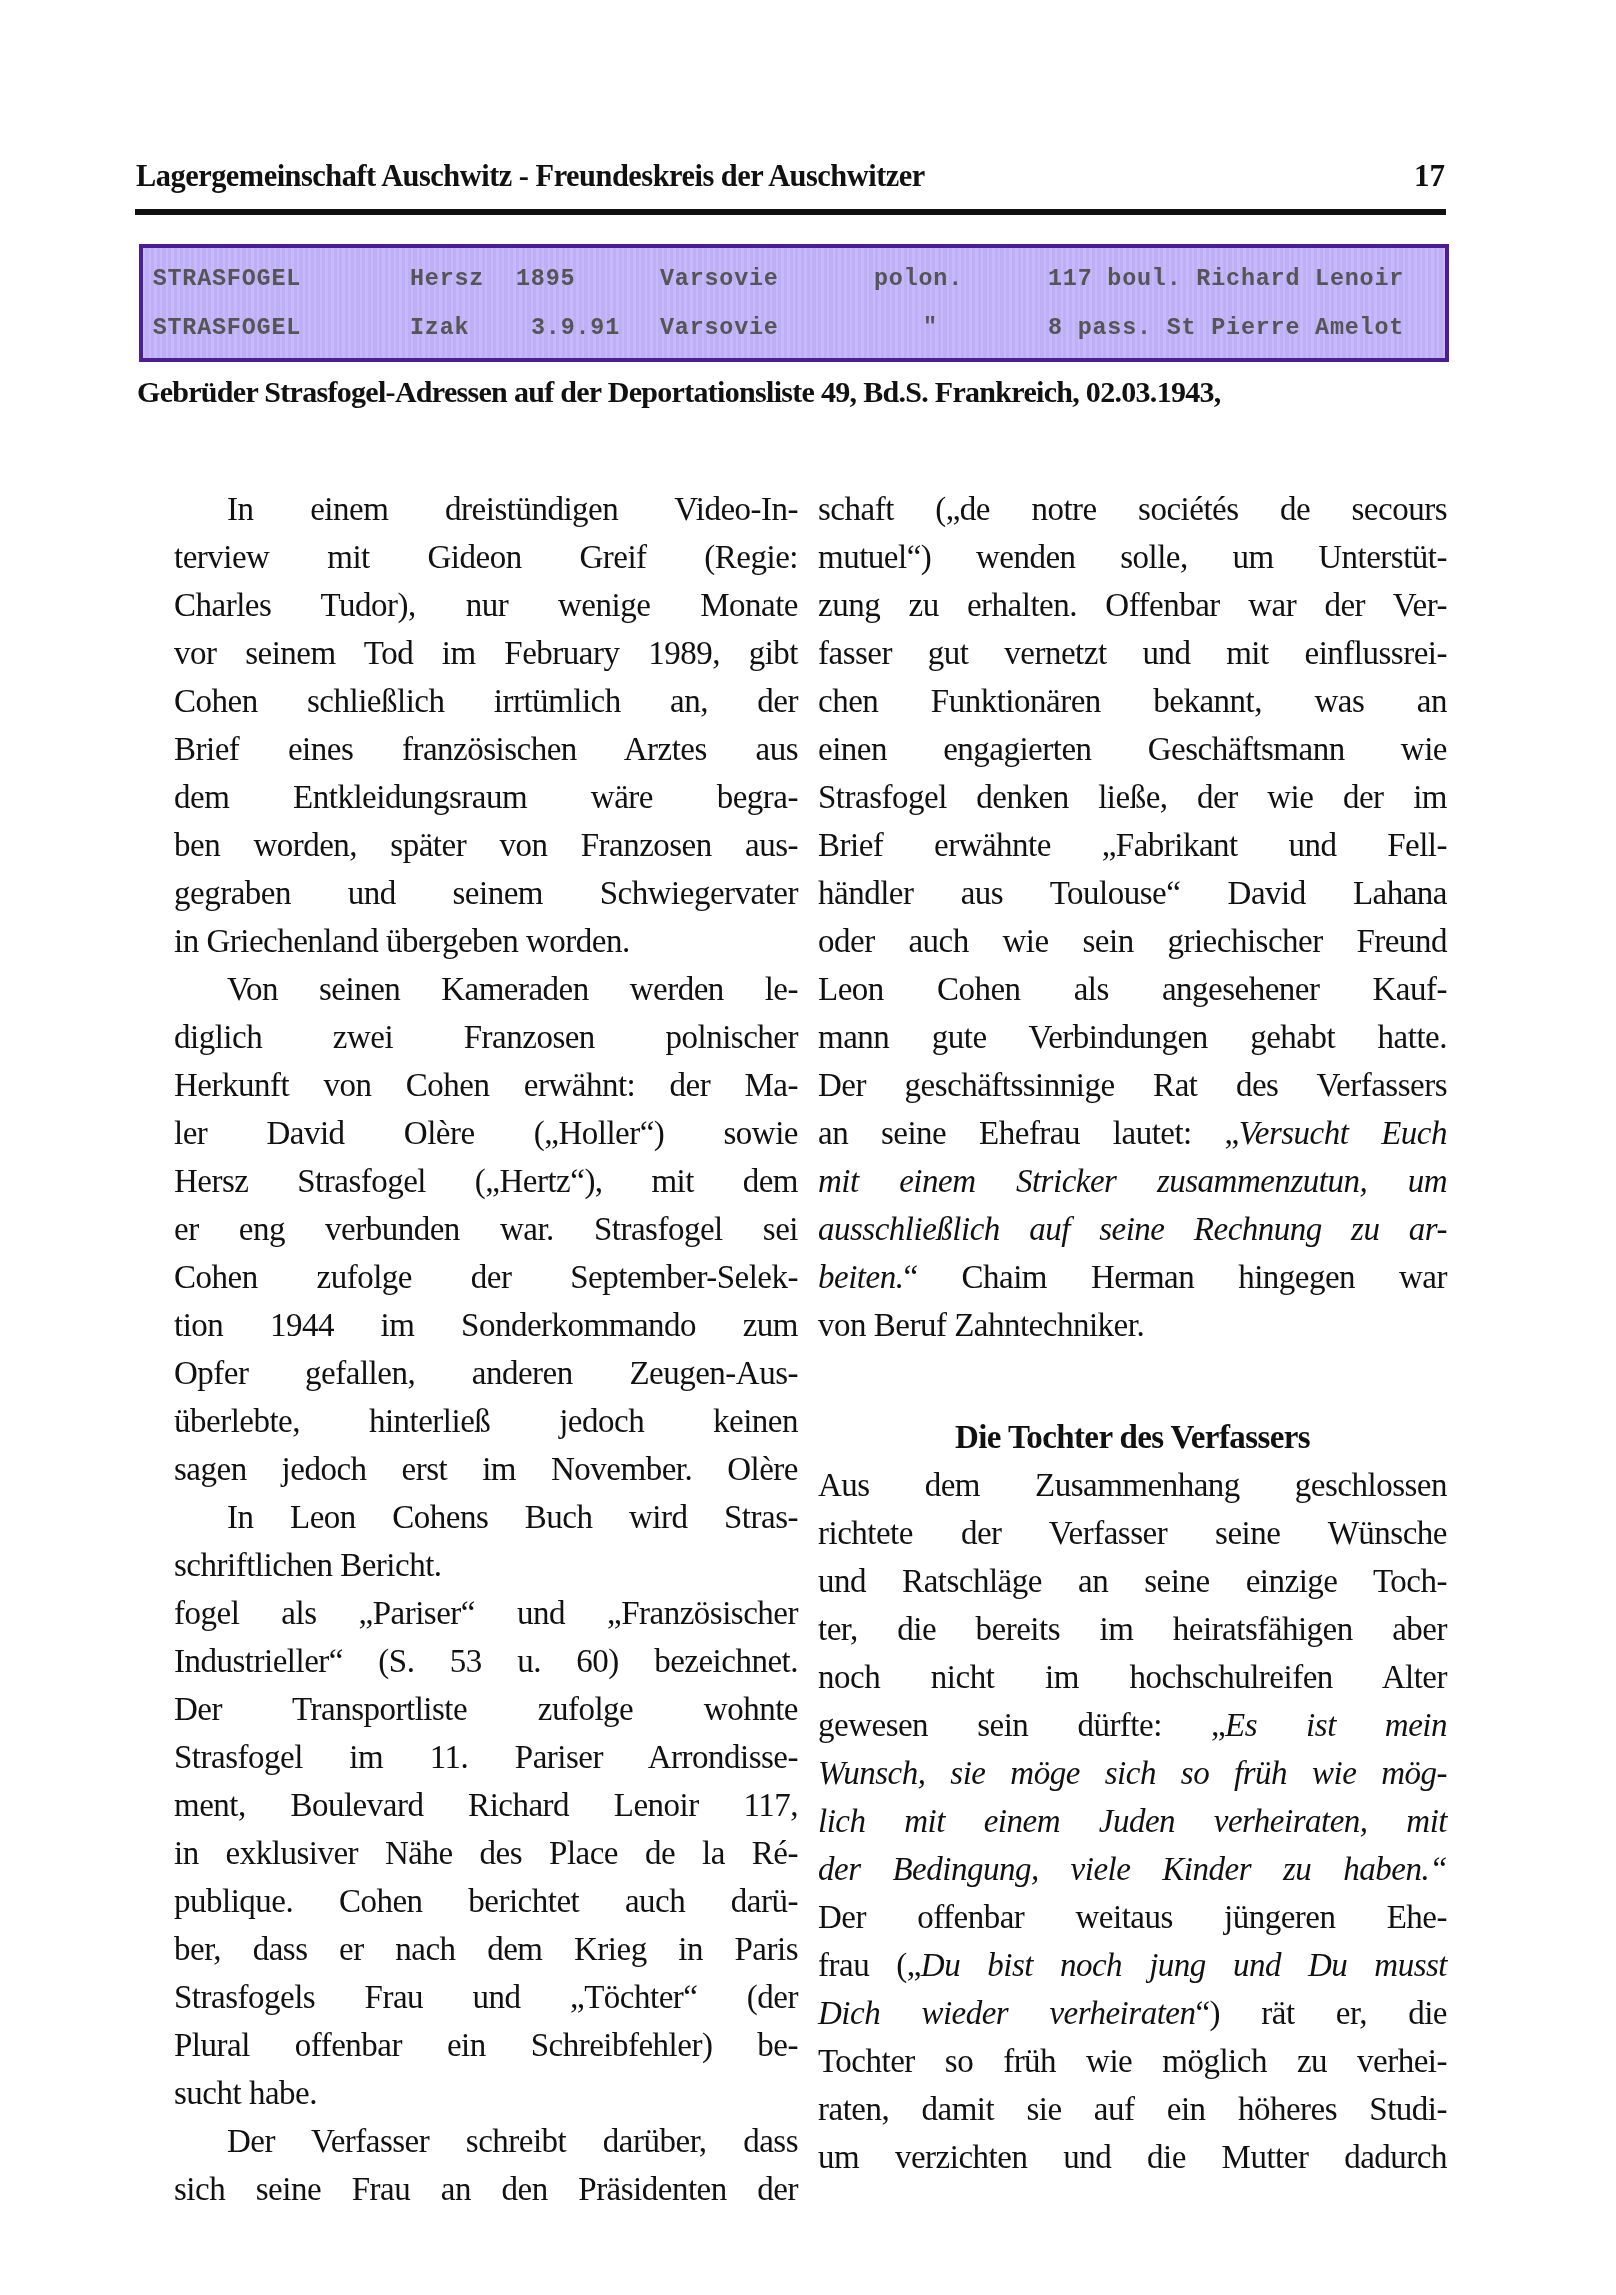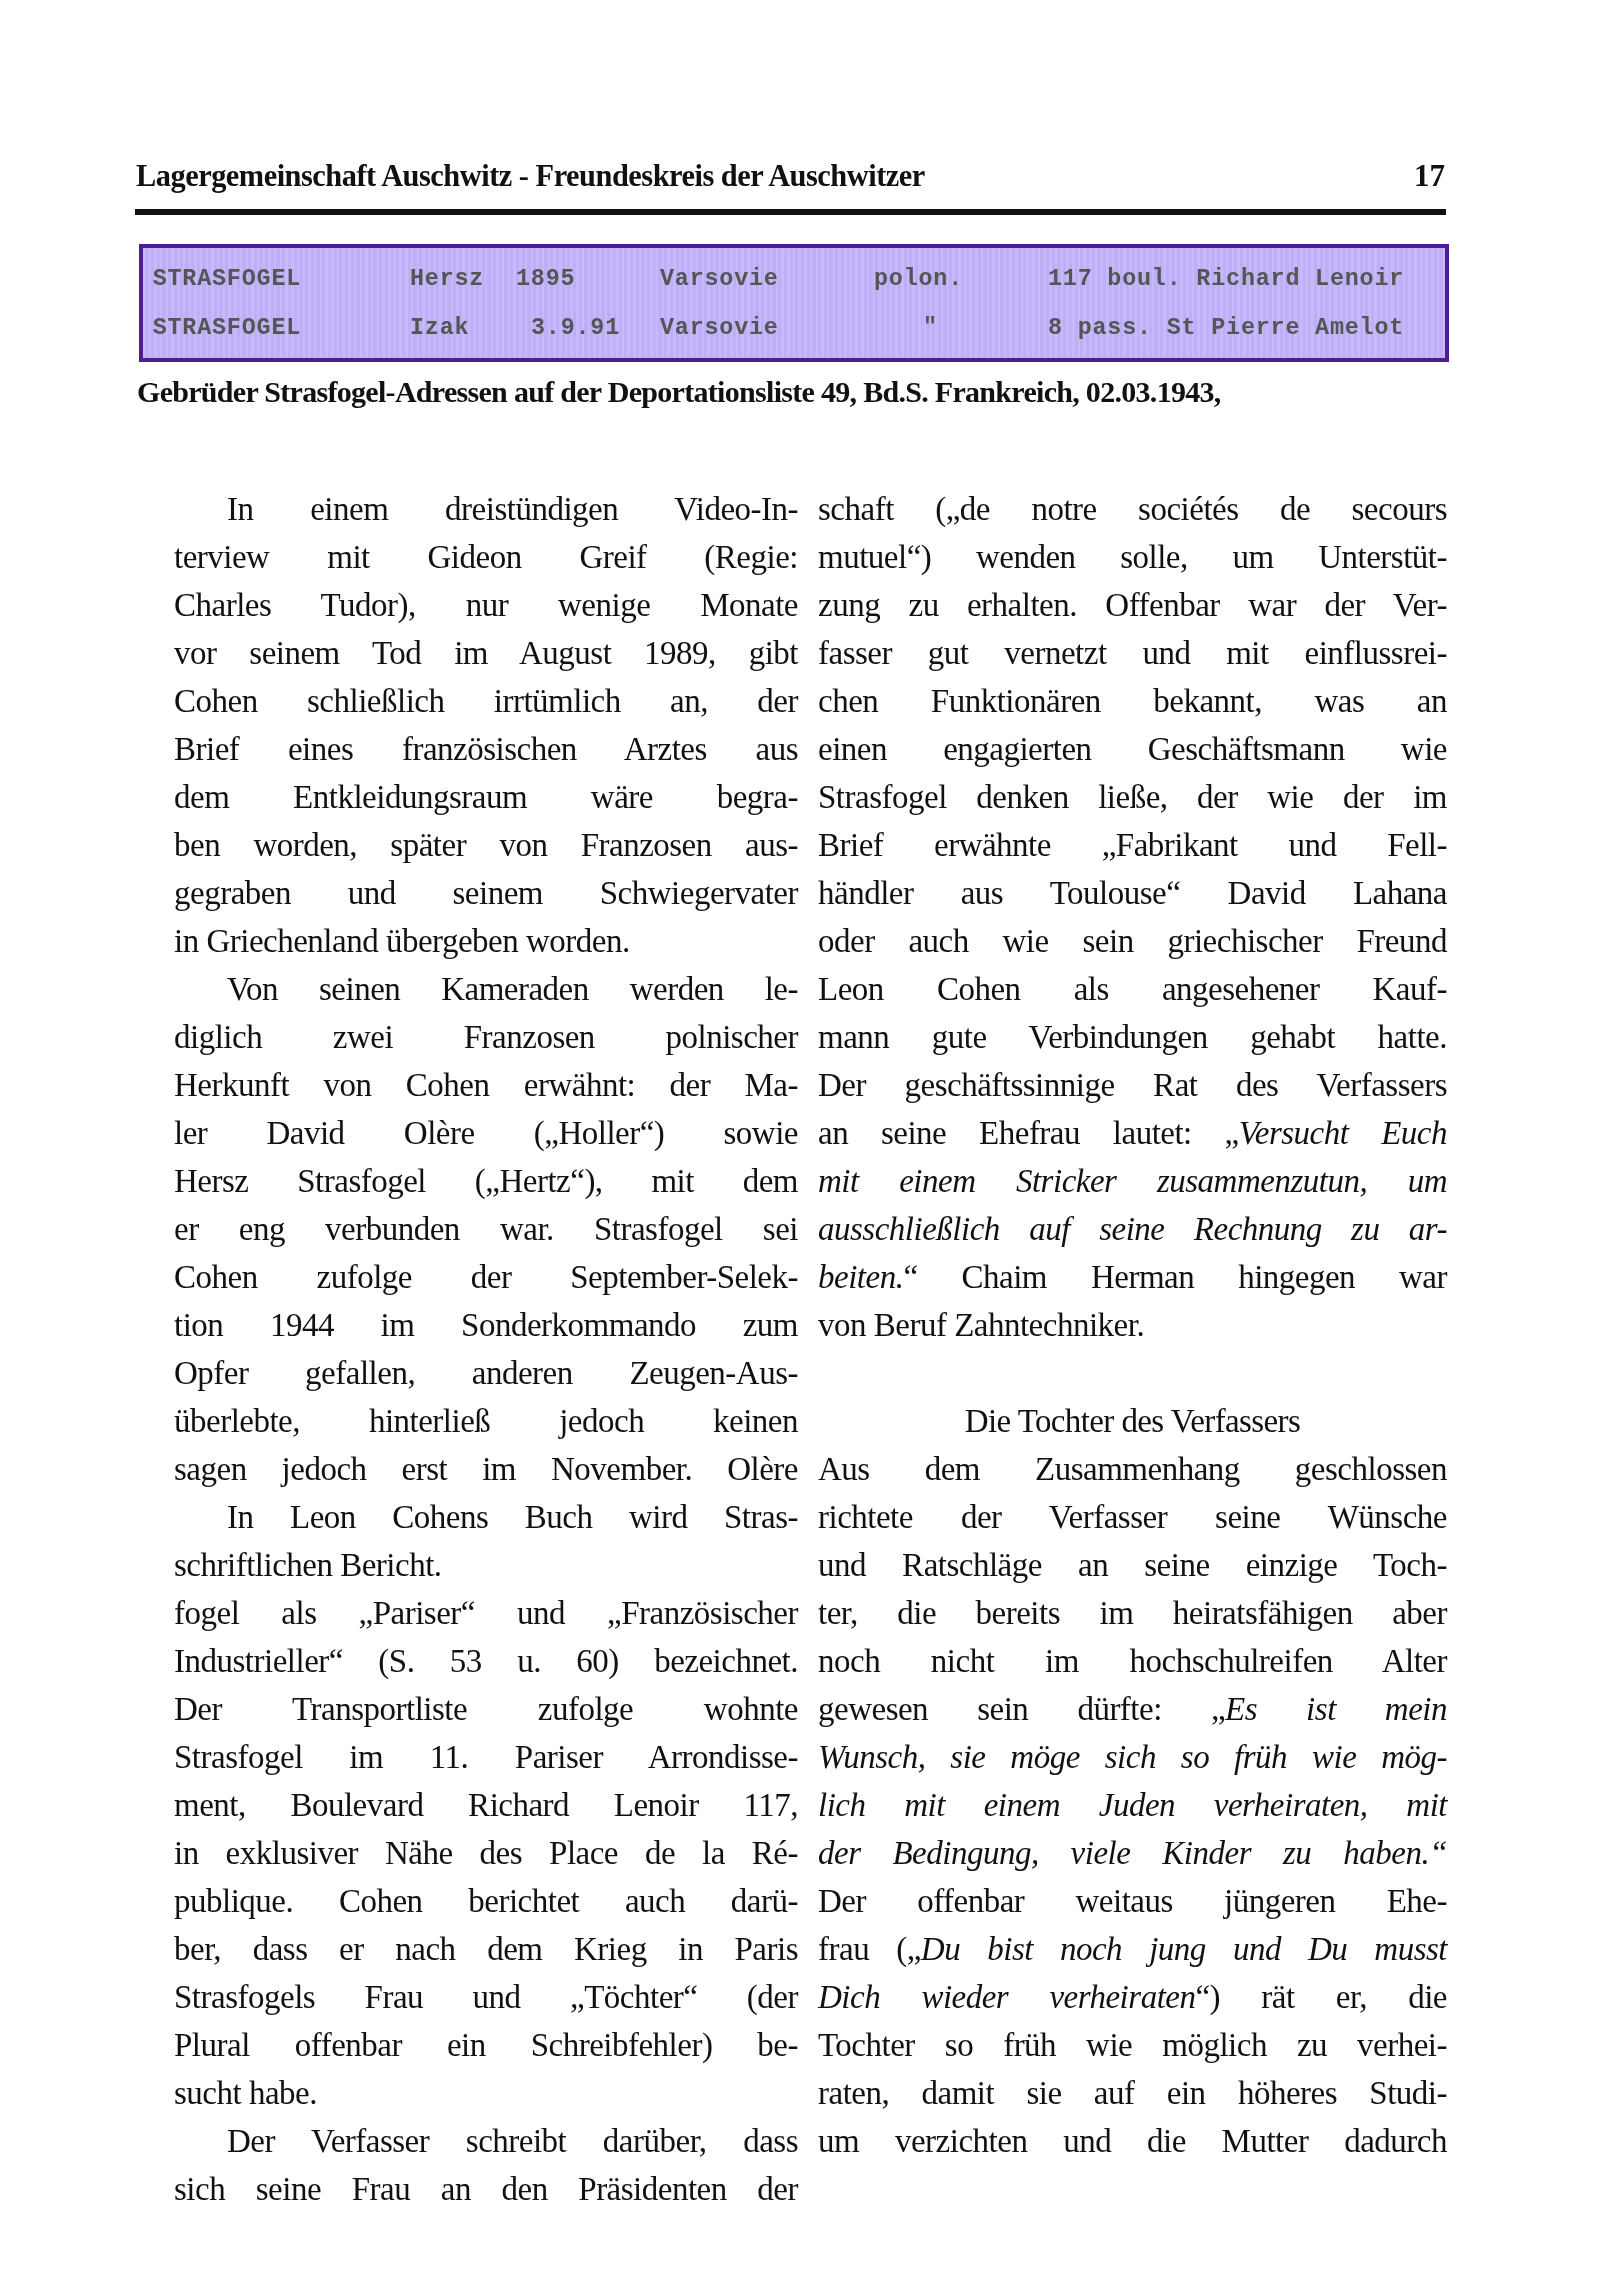"vor seinem Tod im August" span.line { text: August -> February }
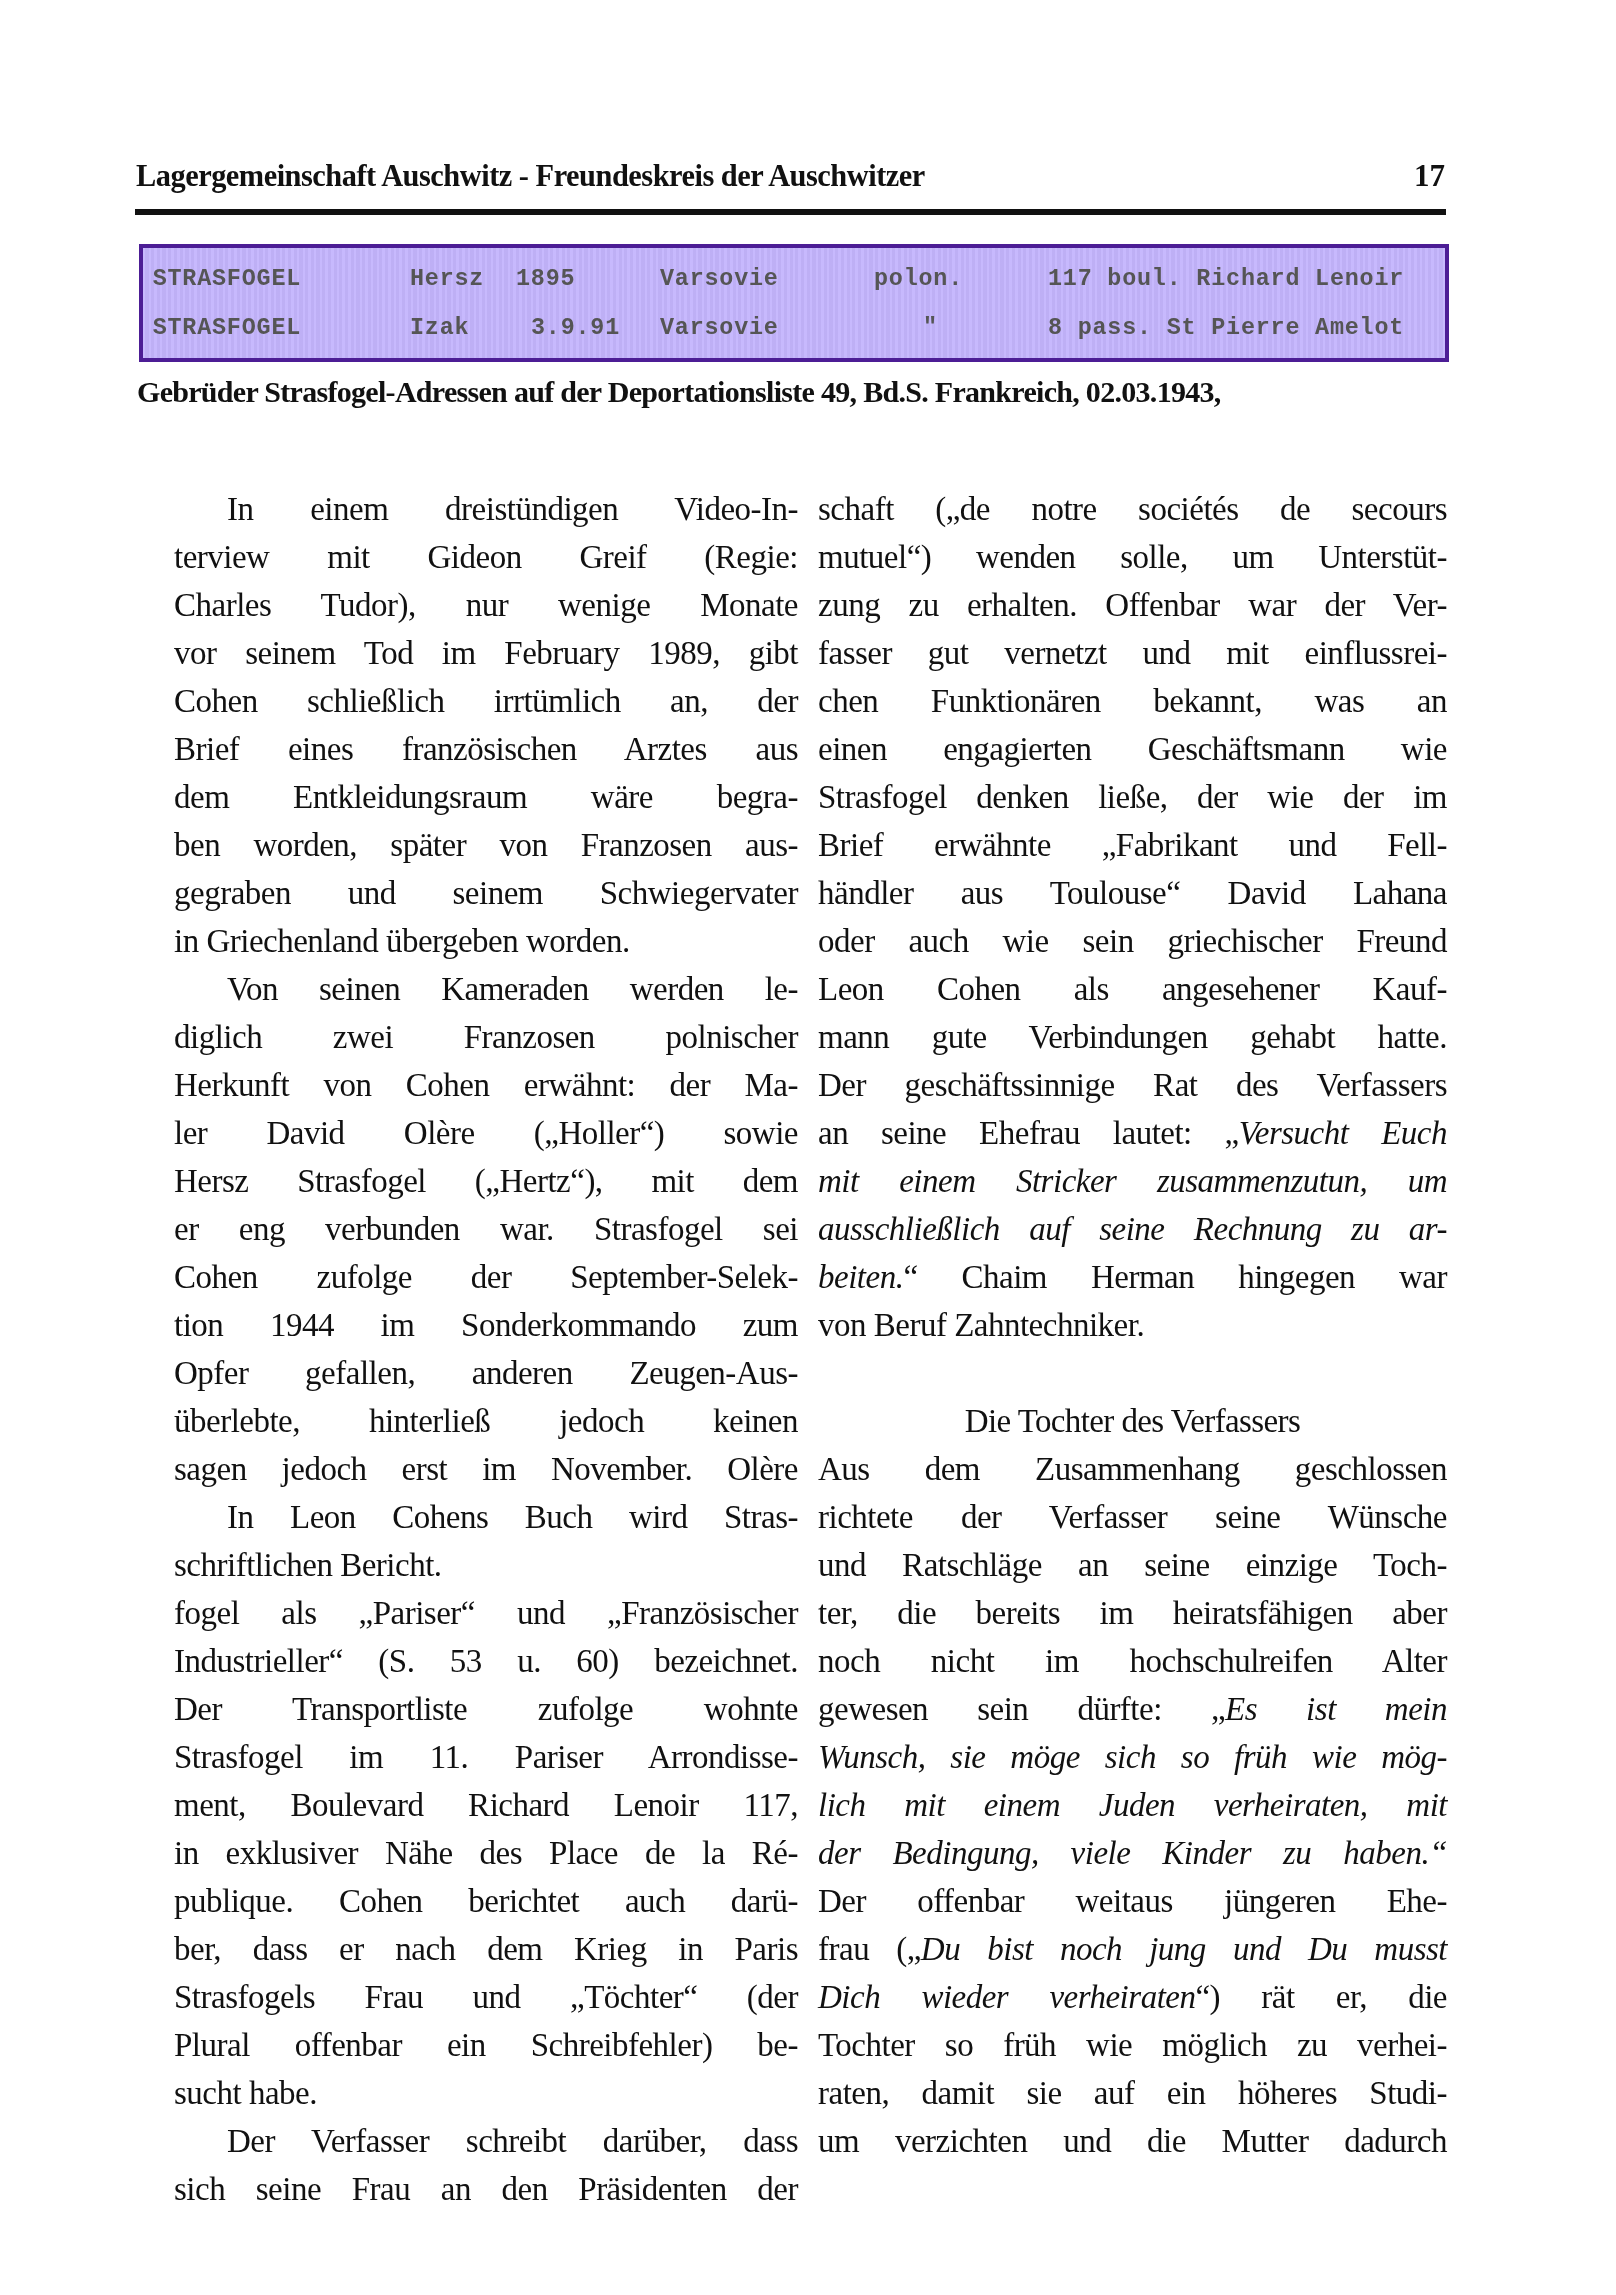"Die Tochter des Verfassers" .line.heading { font-weight: normal -> bold; margin-top: none -> 16px }
